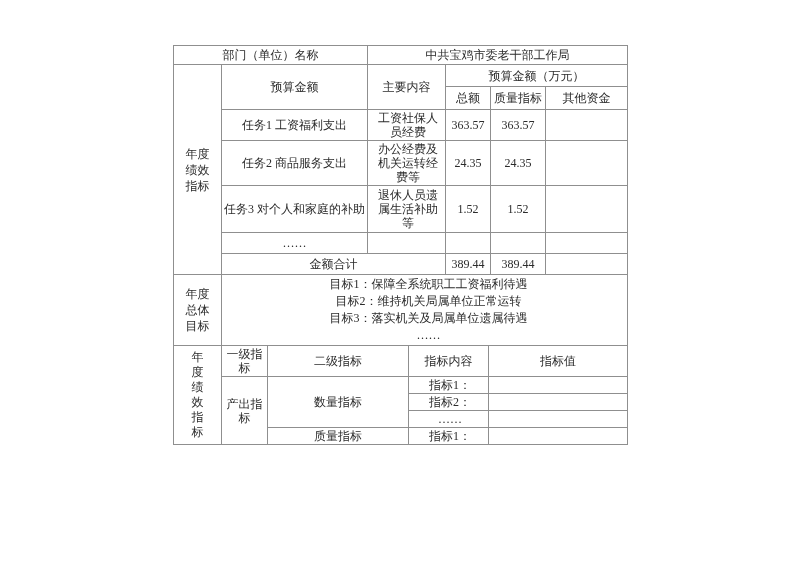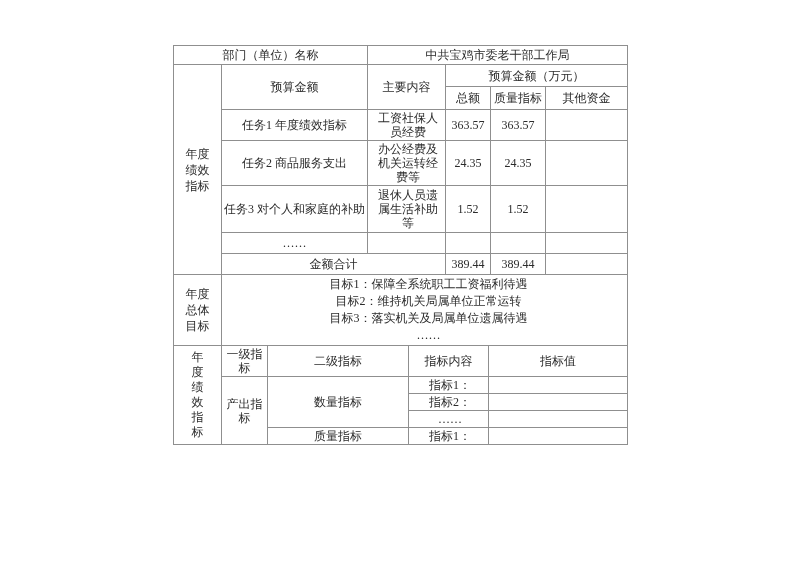"任务1 年度绩效指标" td { text: 年度绩效指标 -> 工资福利支出 }
